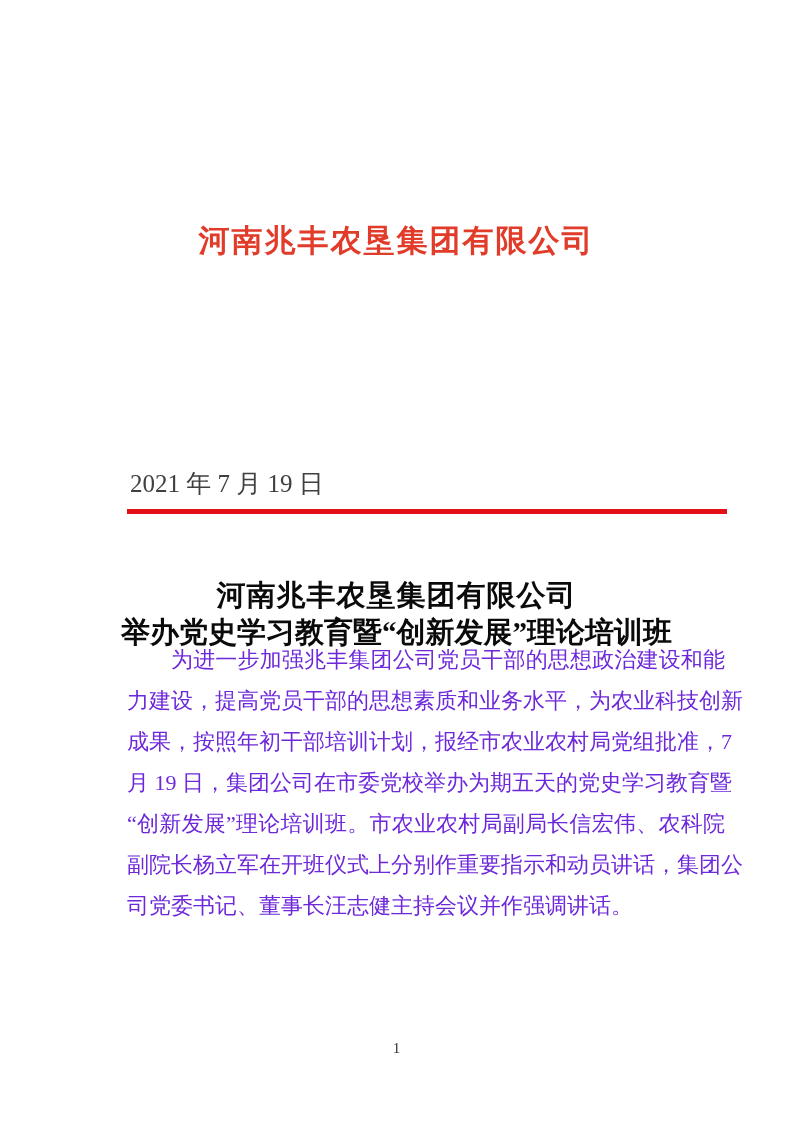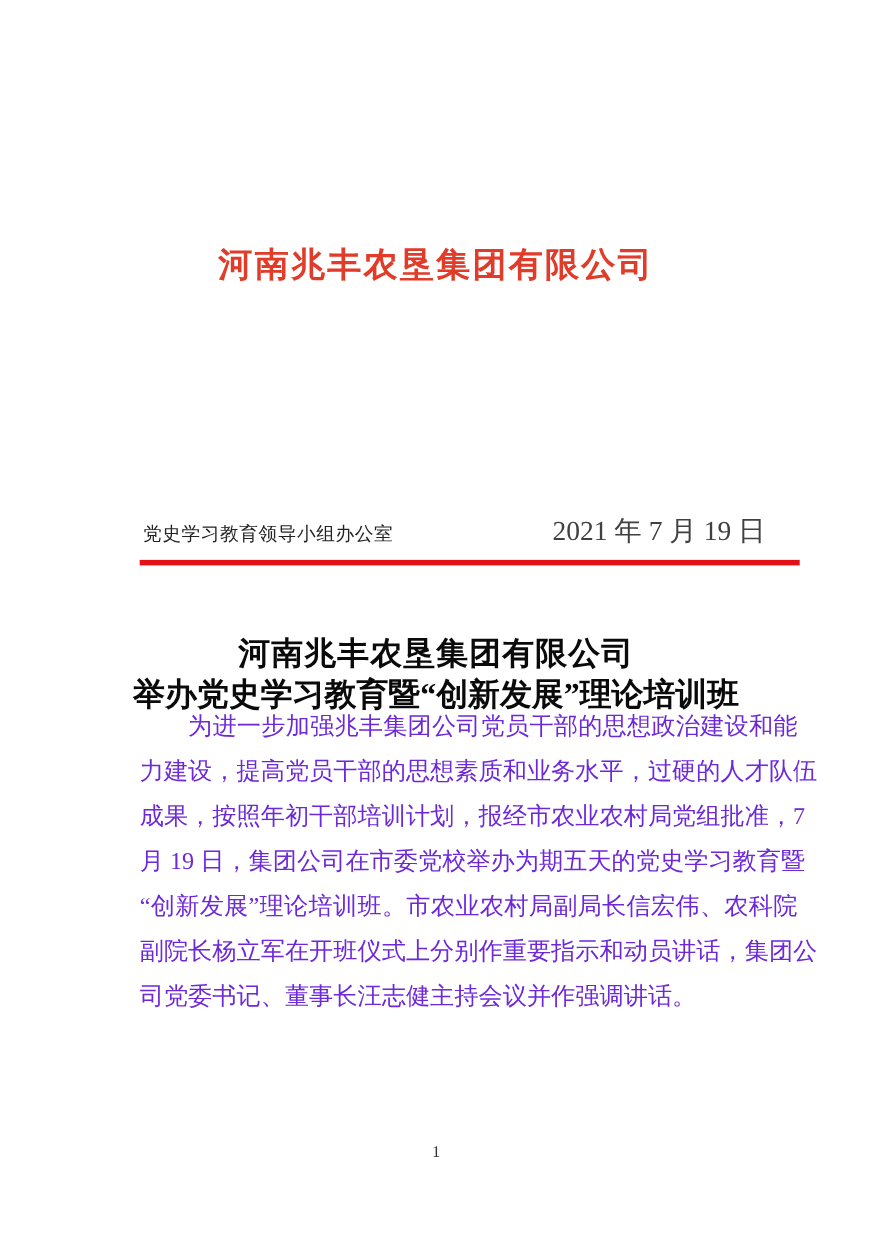"党史学习教育领导小组办公室" span.issuer { html: <span>党史学习教育领导小组办公室</span> -> none }
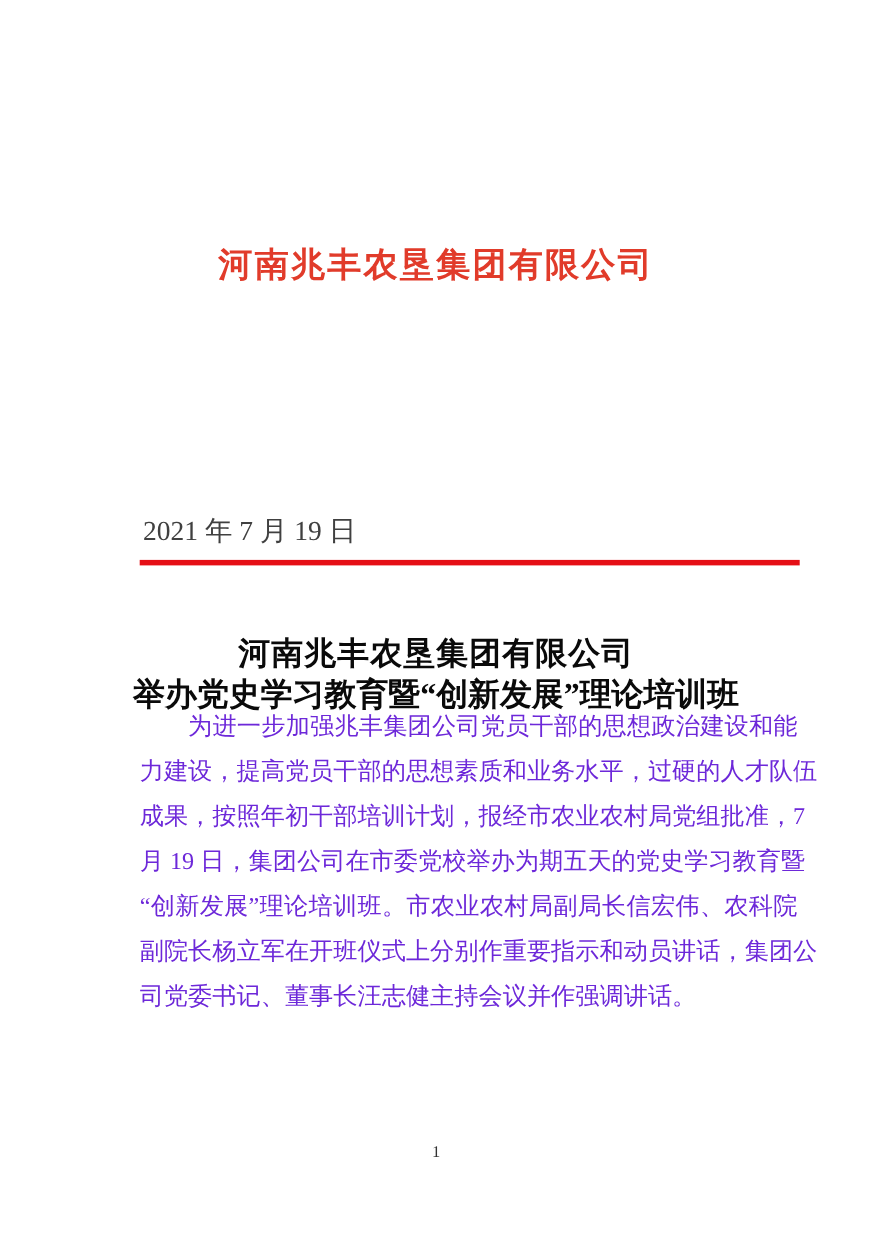"力建设，提高党员干部的思想素质和业务水平，过硬的人才队伍" div.body-line { text: 过硬的人才队伍 -> 为农业科技创新 }
